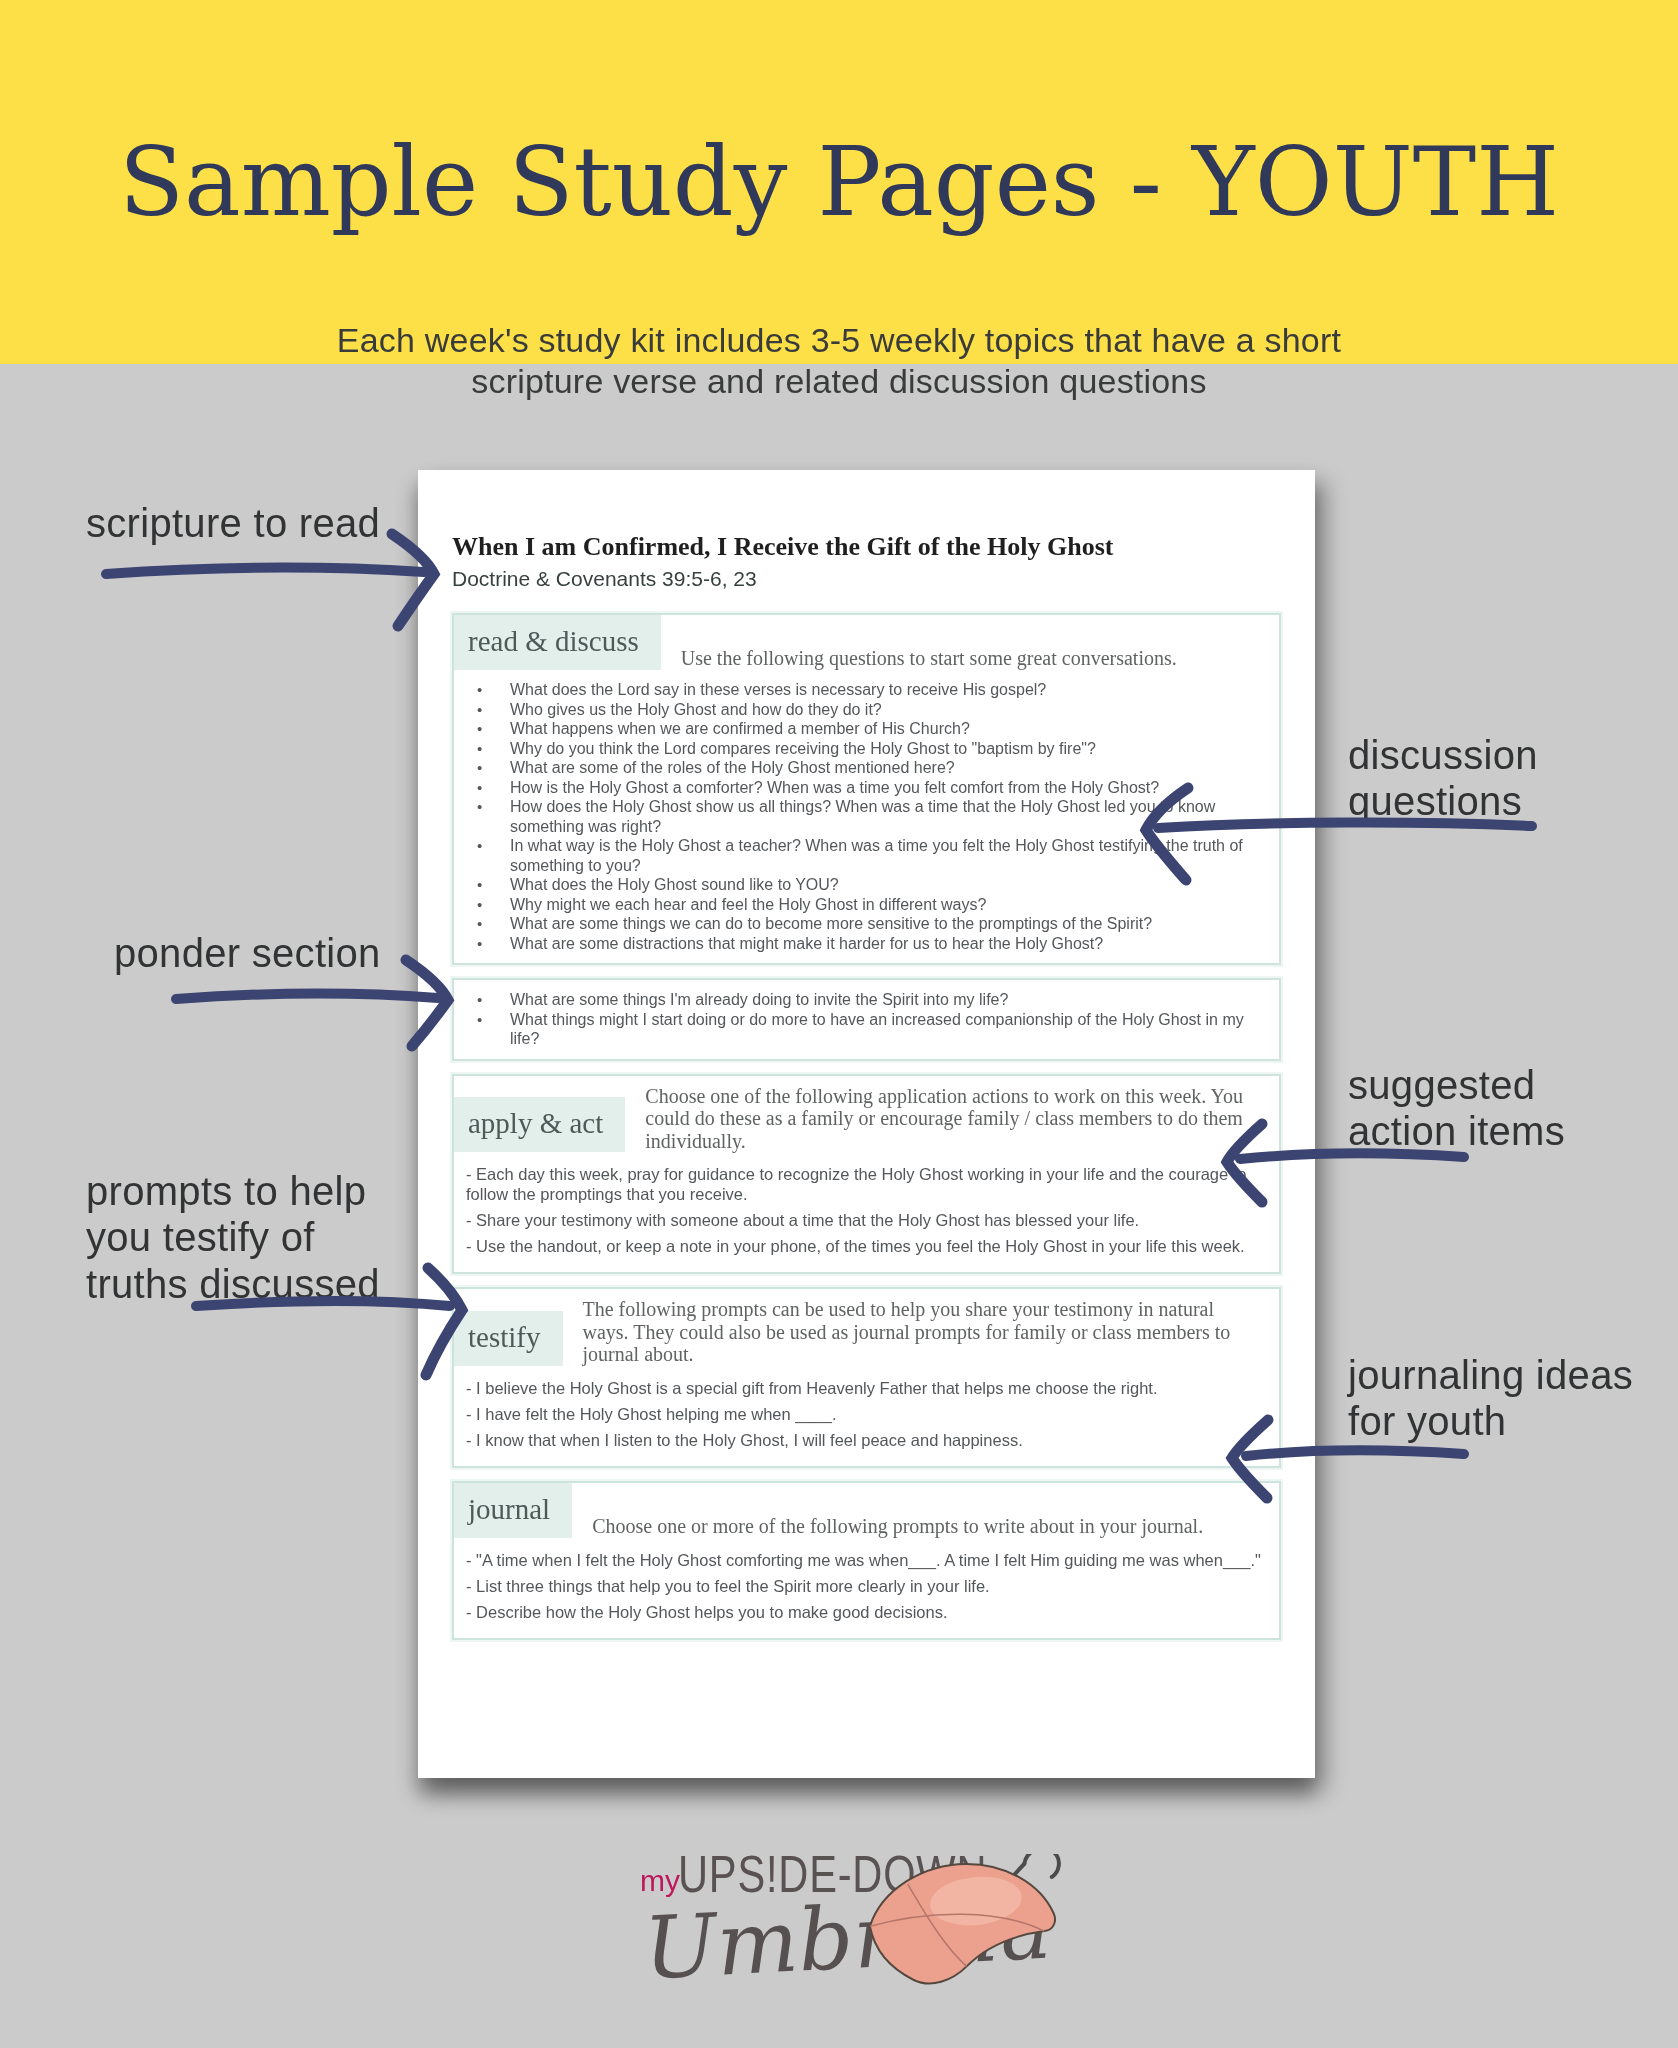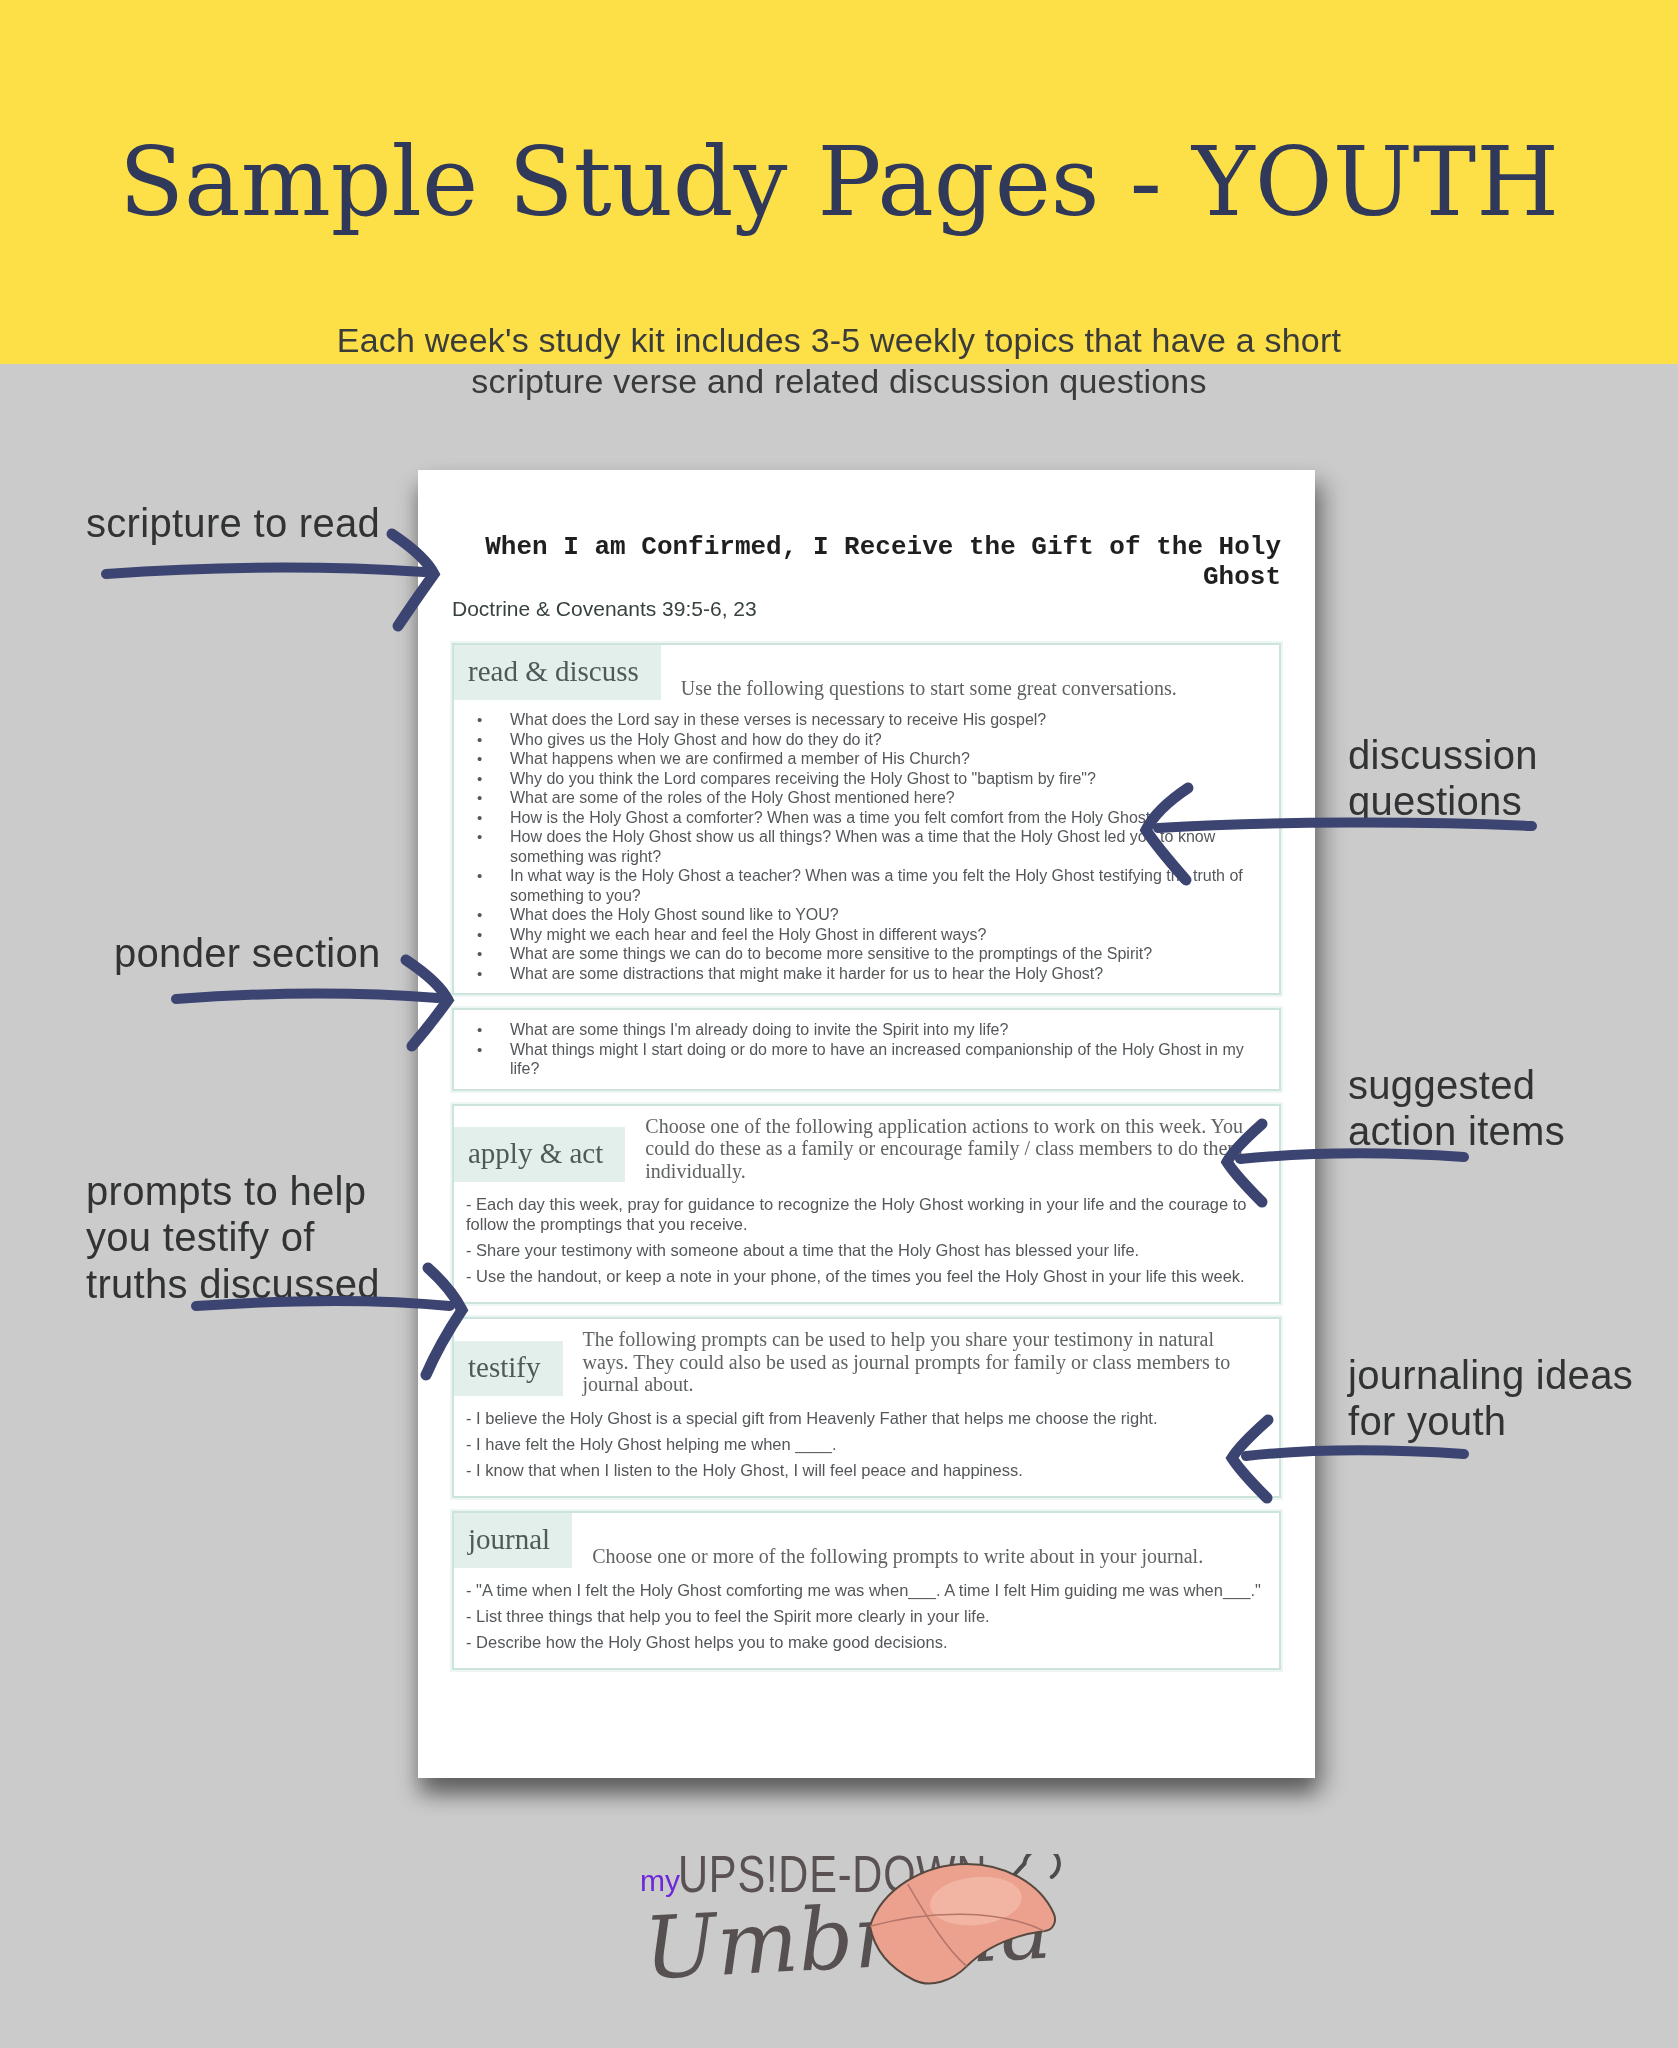"When I am Confirmed, I" .doc-title { font-family: Liberation Mono, monospace -> Liberation Serif, serif; text-align: right -> none }
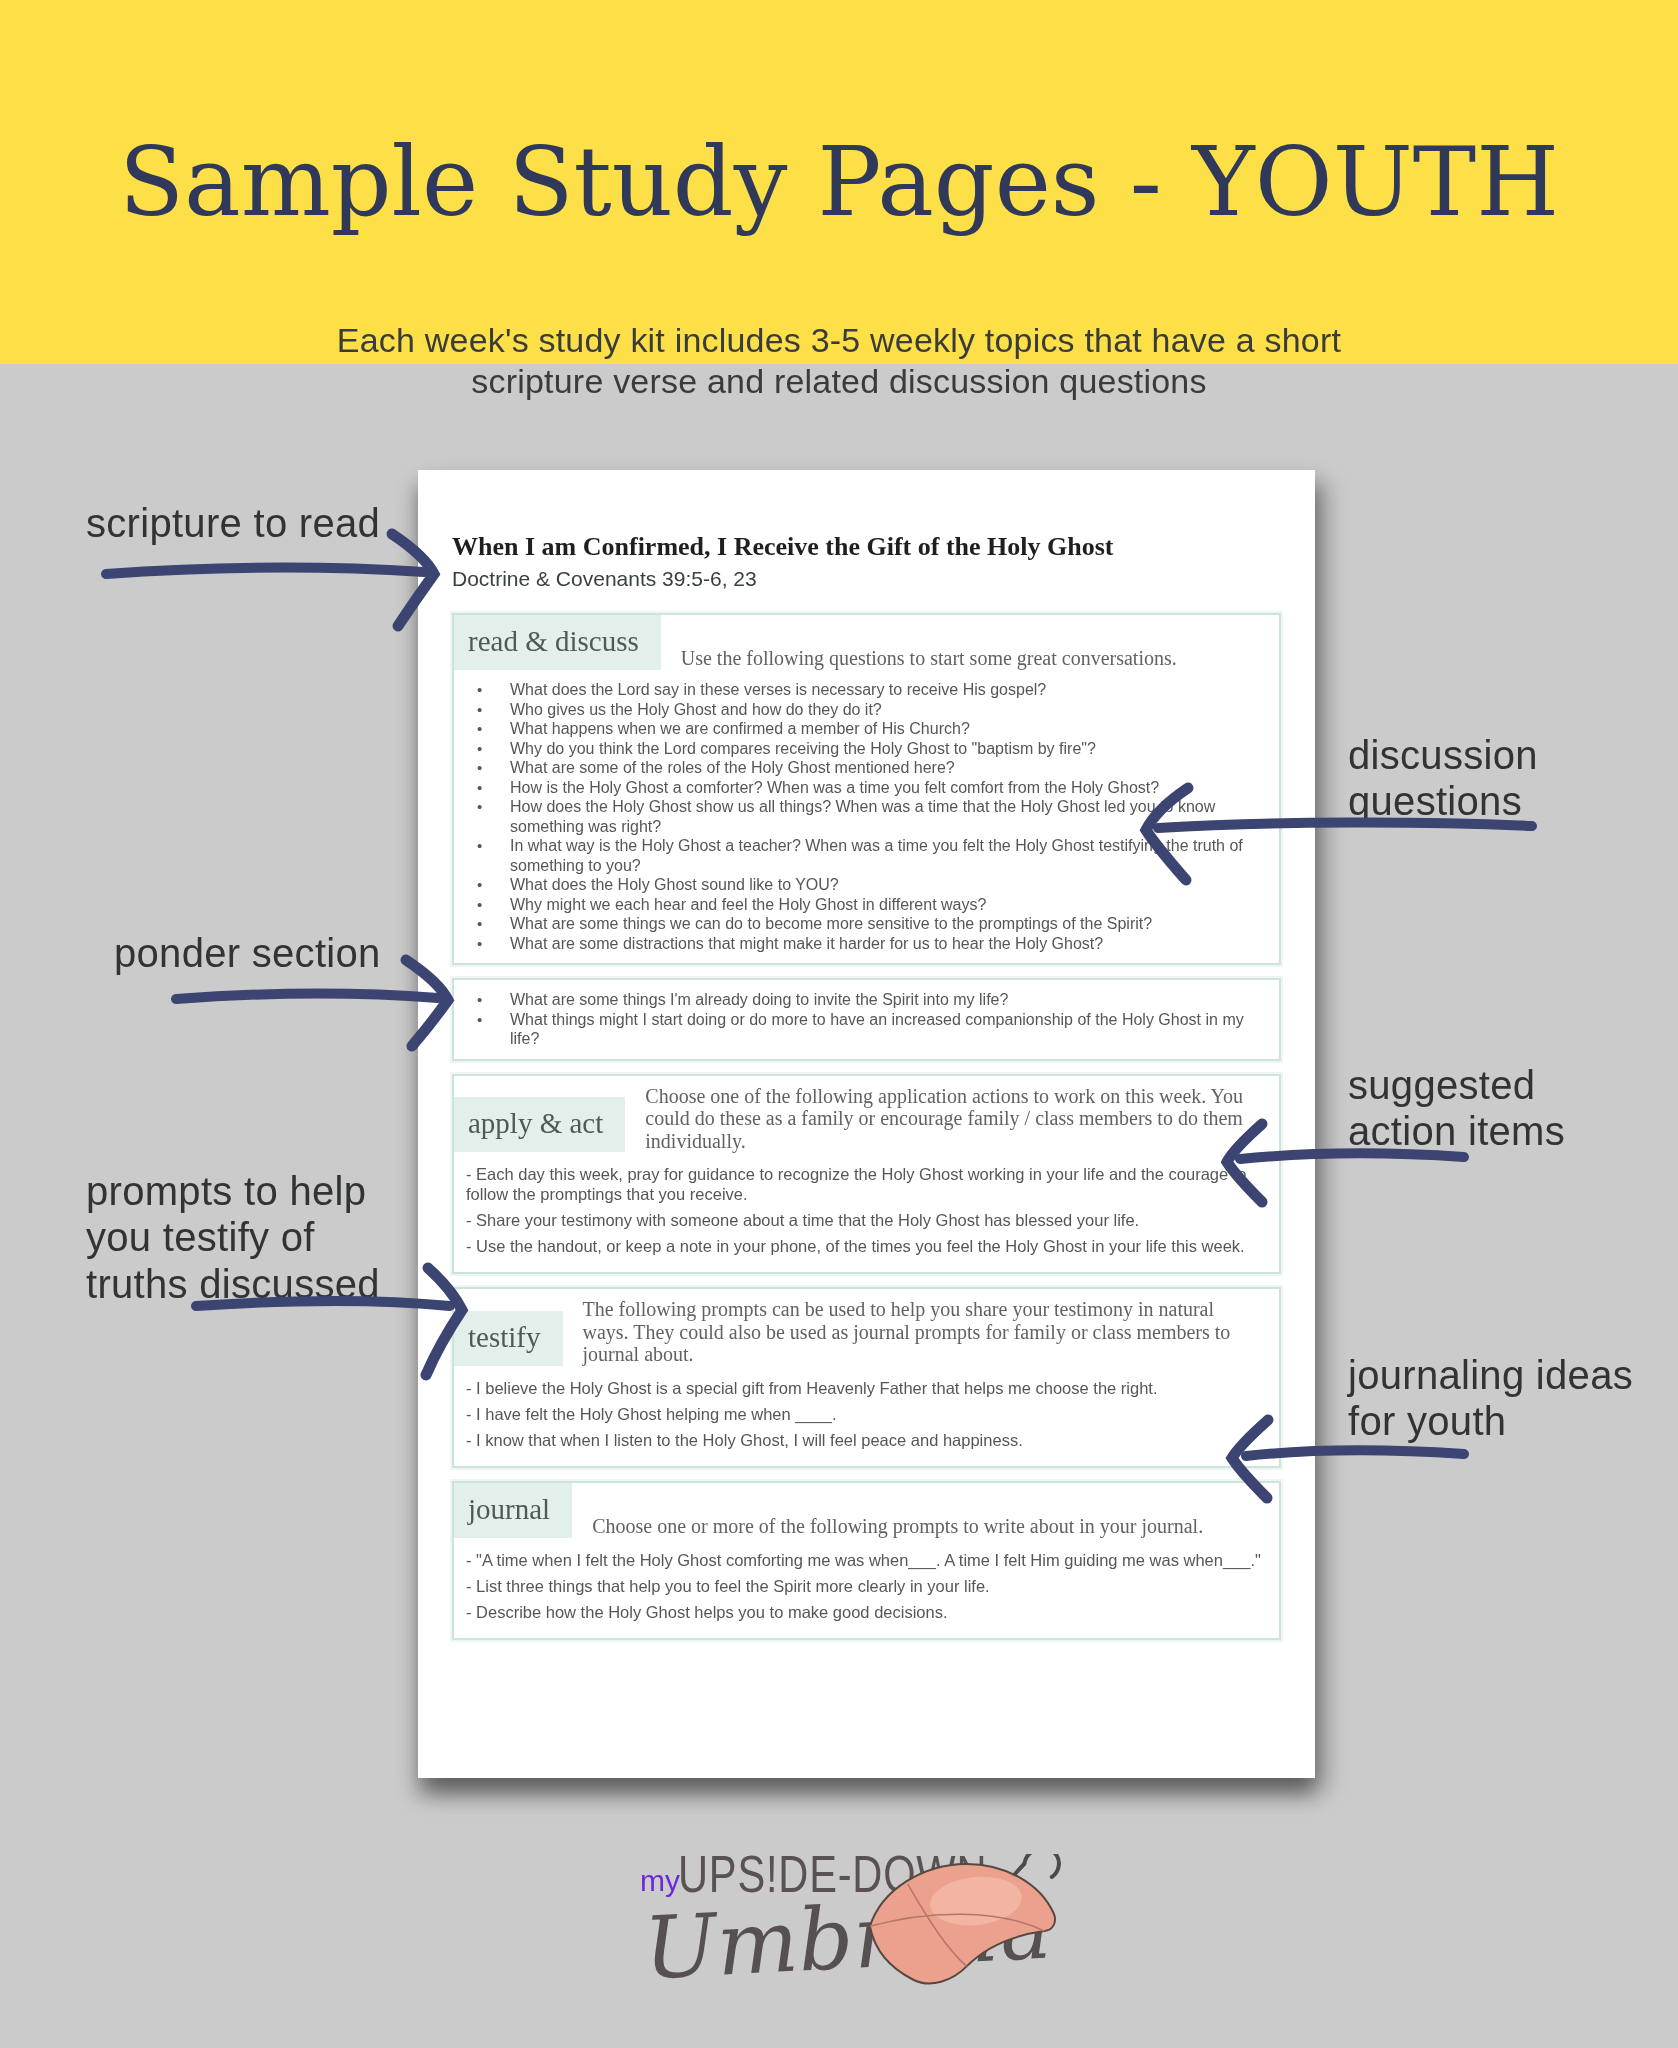"my" .logo-my { color: #6d28d9 -> #be185d }
